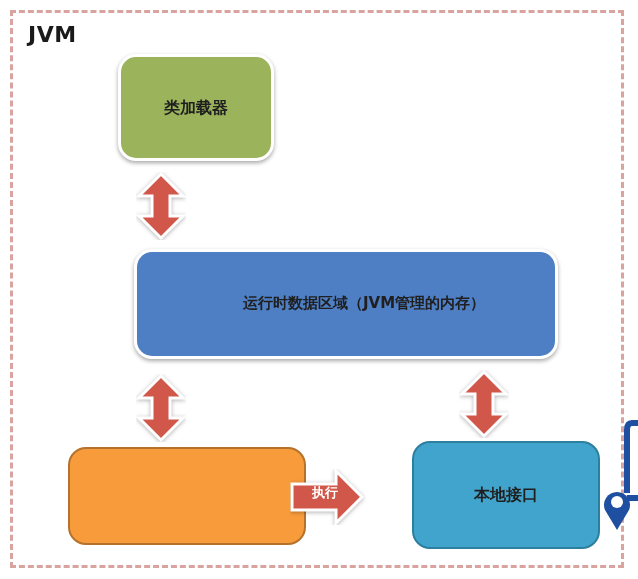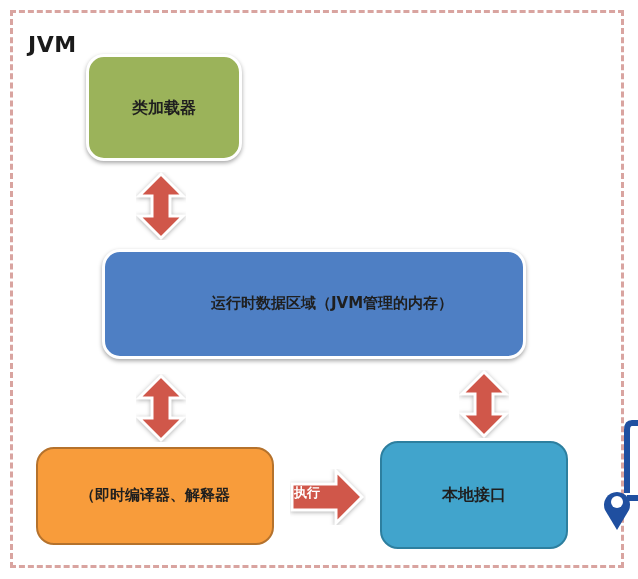"JVM" .title { top: 32px -> 22px }
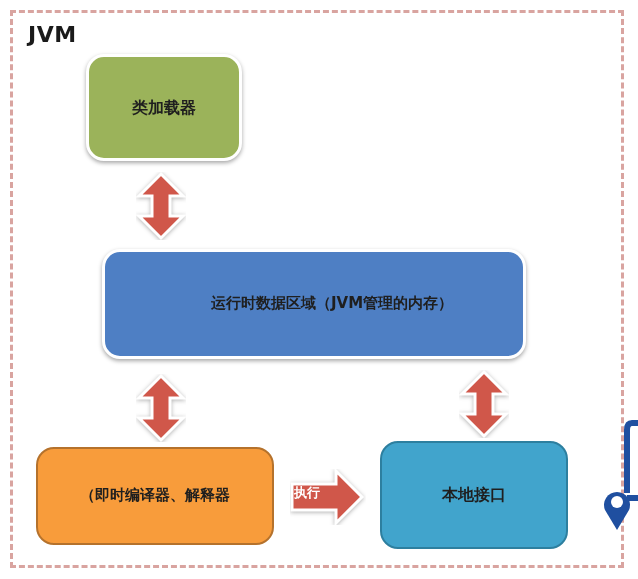"类加载器" .box { margin-left: none -> 32px }
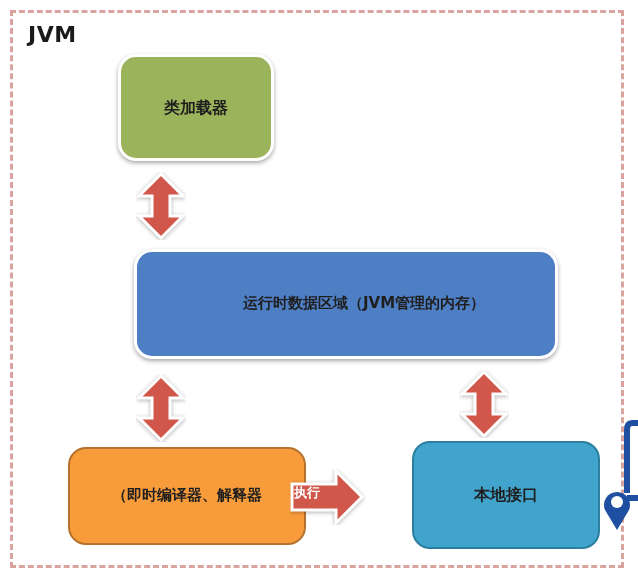"（即时编译器、解释器" div { html: <div>（即时编译器、解释器</div> -> none }
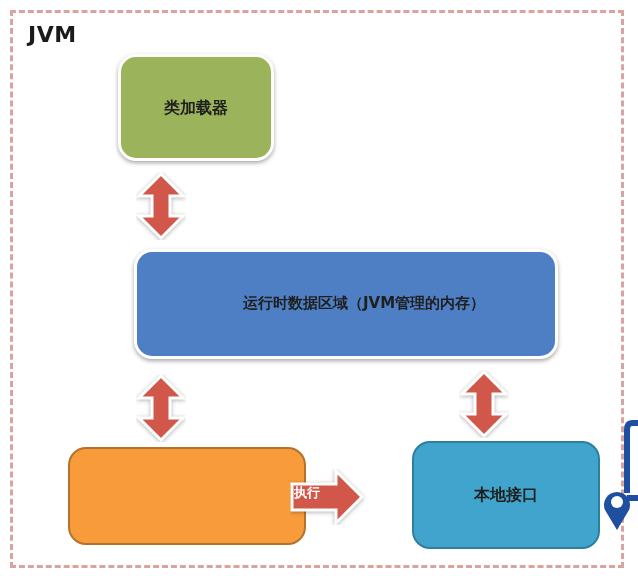"执行" .exec-label { text-align: left -> right }
